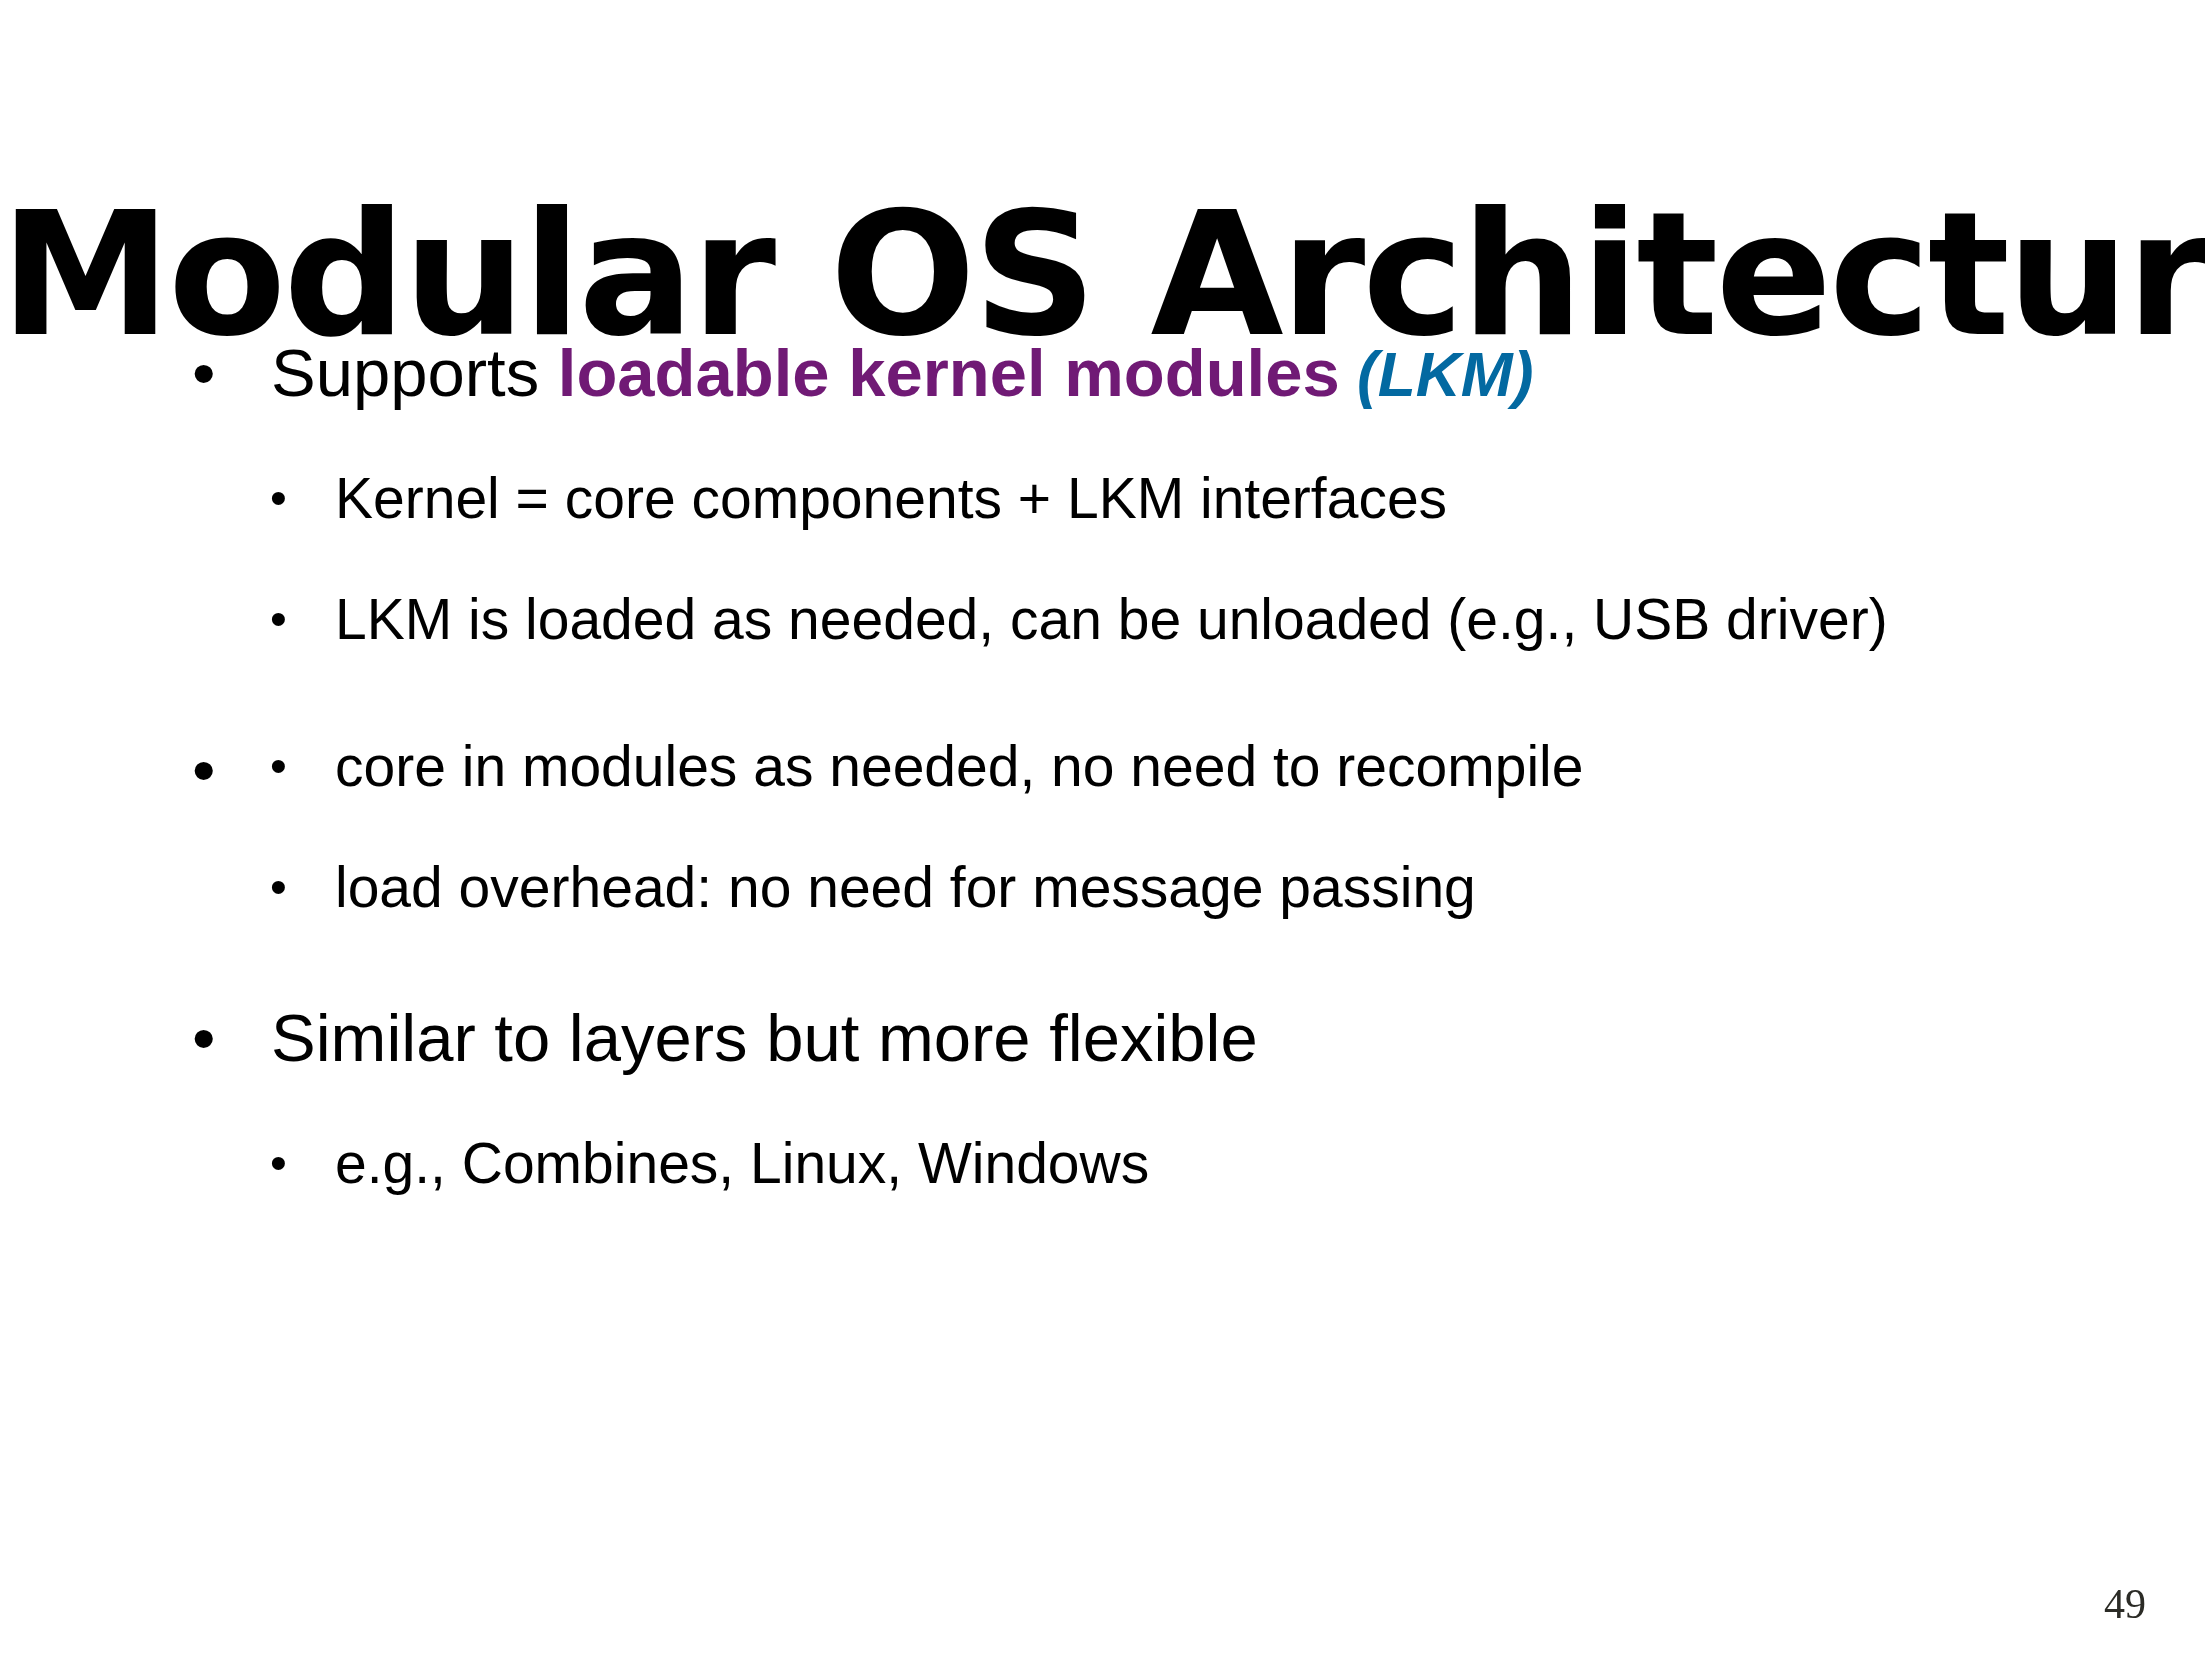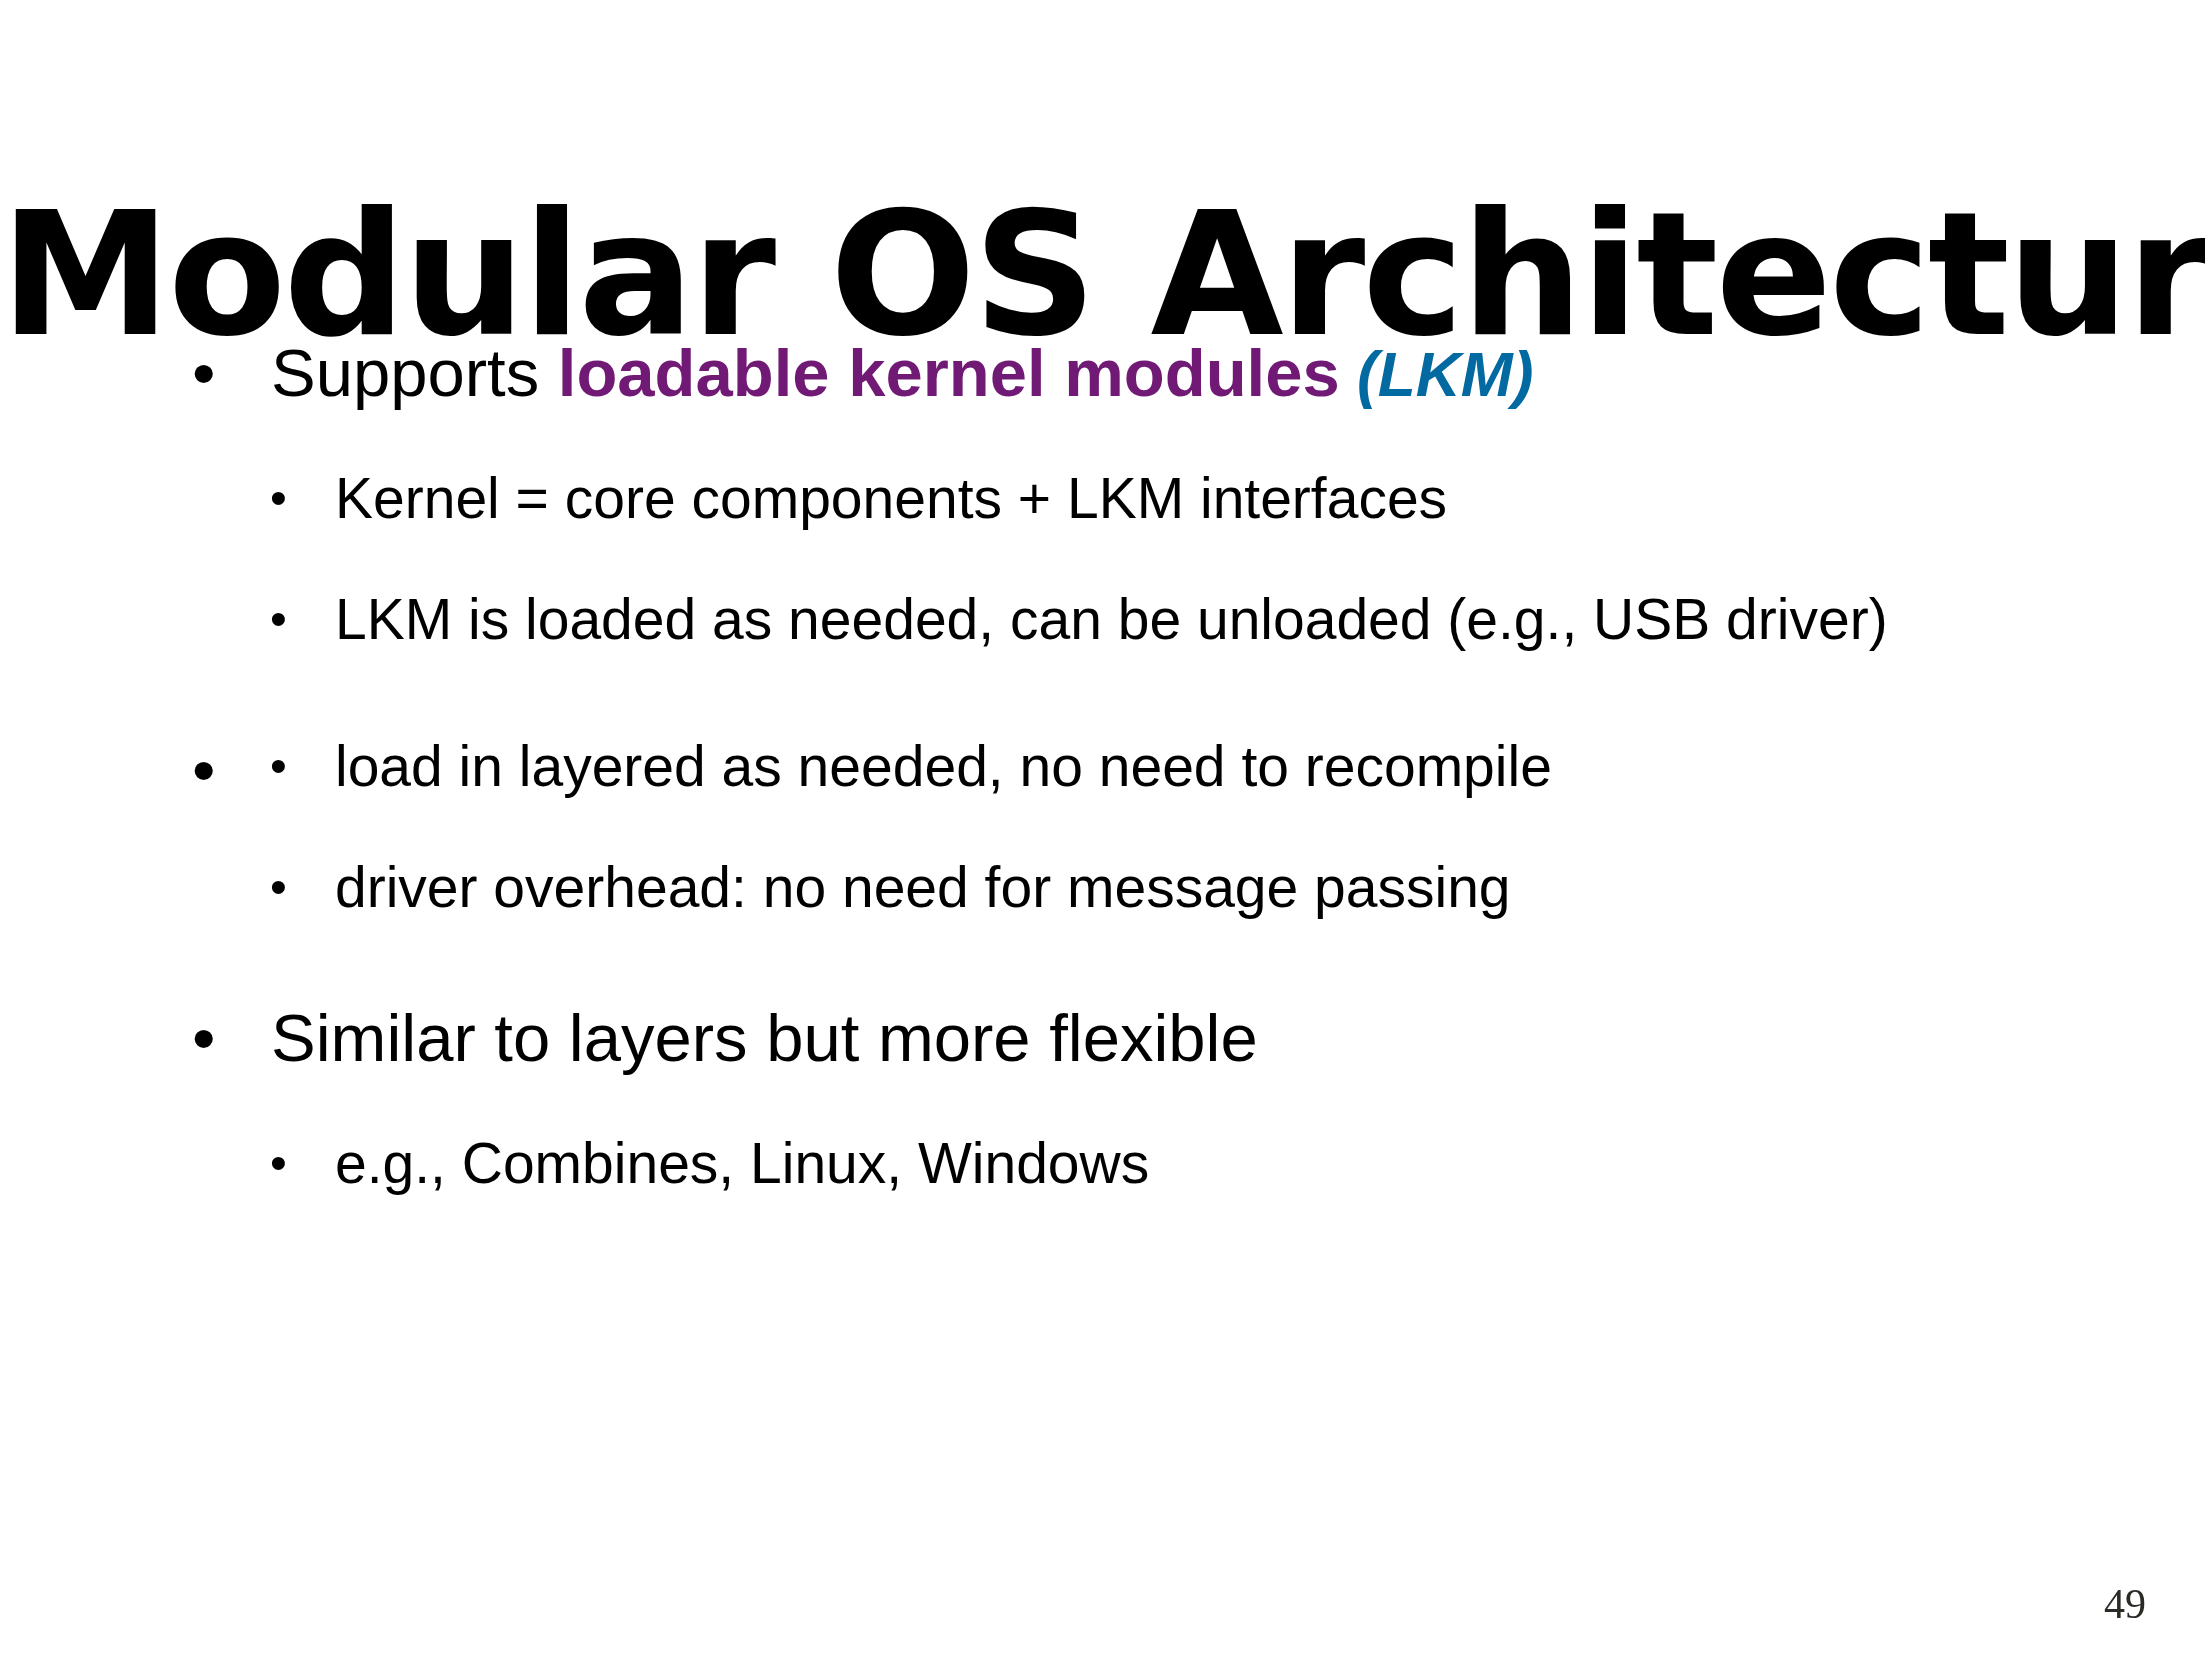"load in layered as needed," span { text: load in layered -> core in modules }
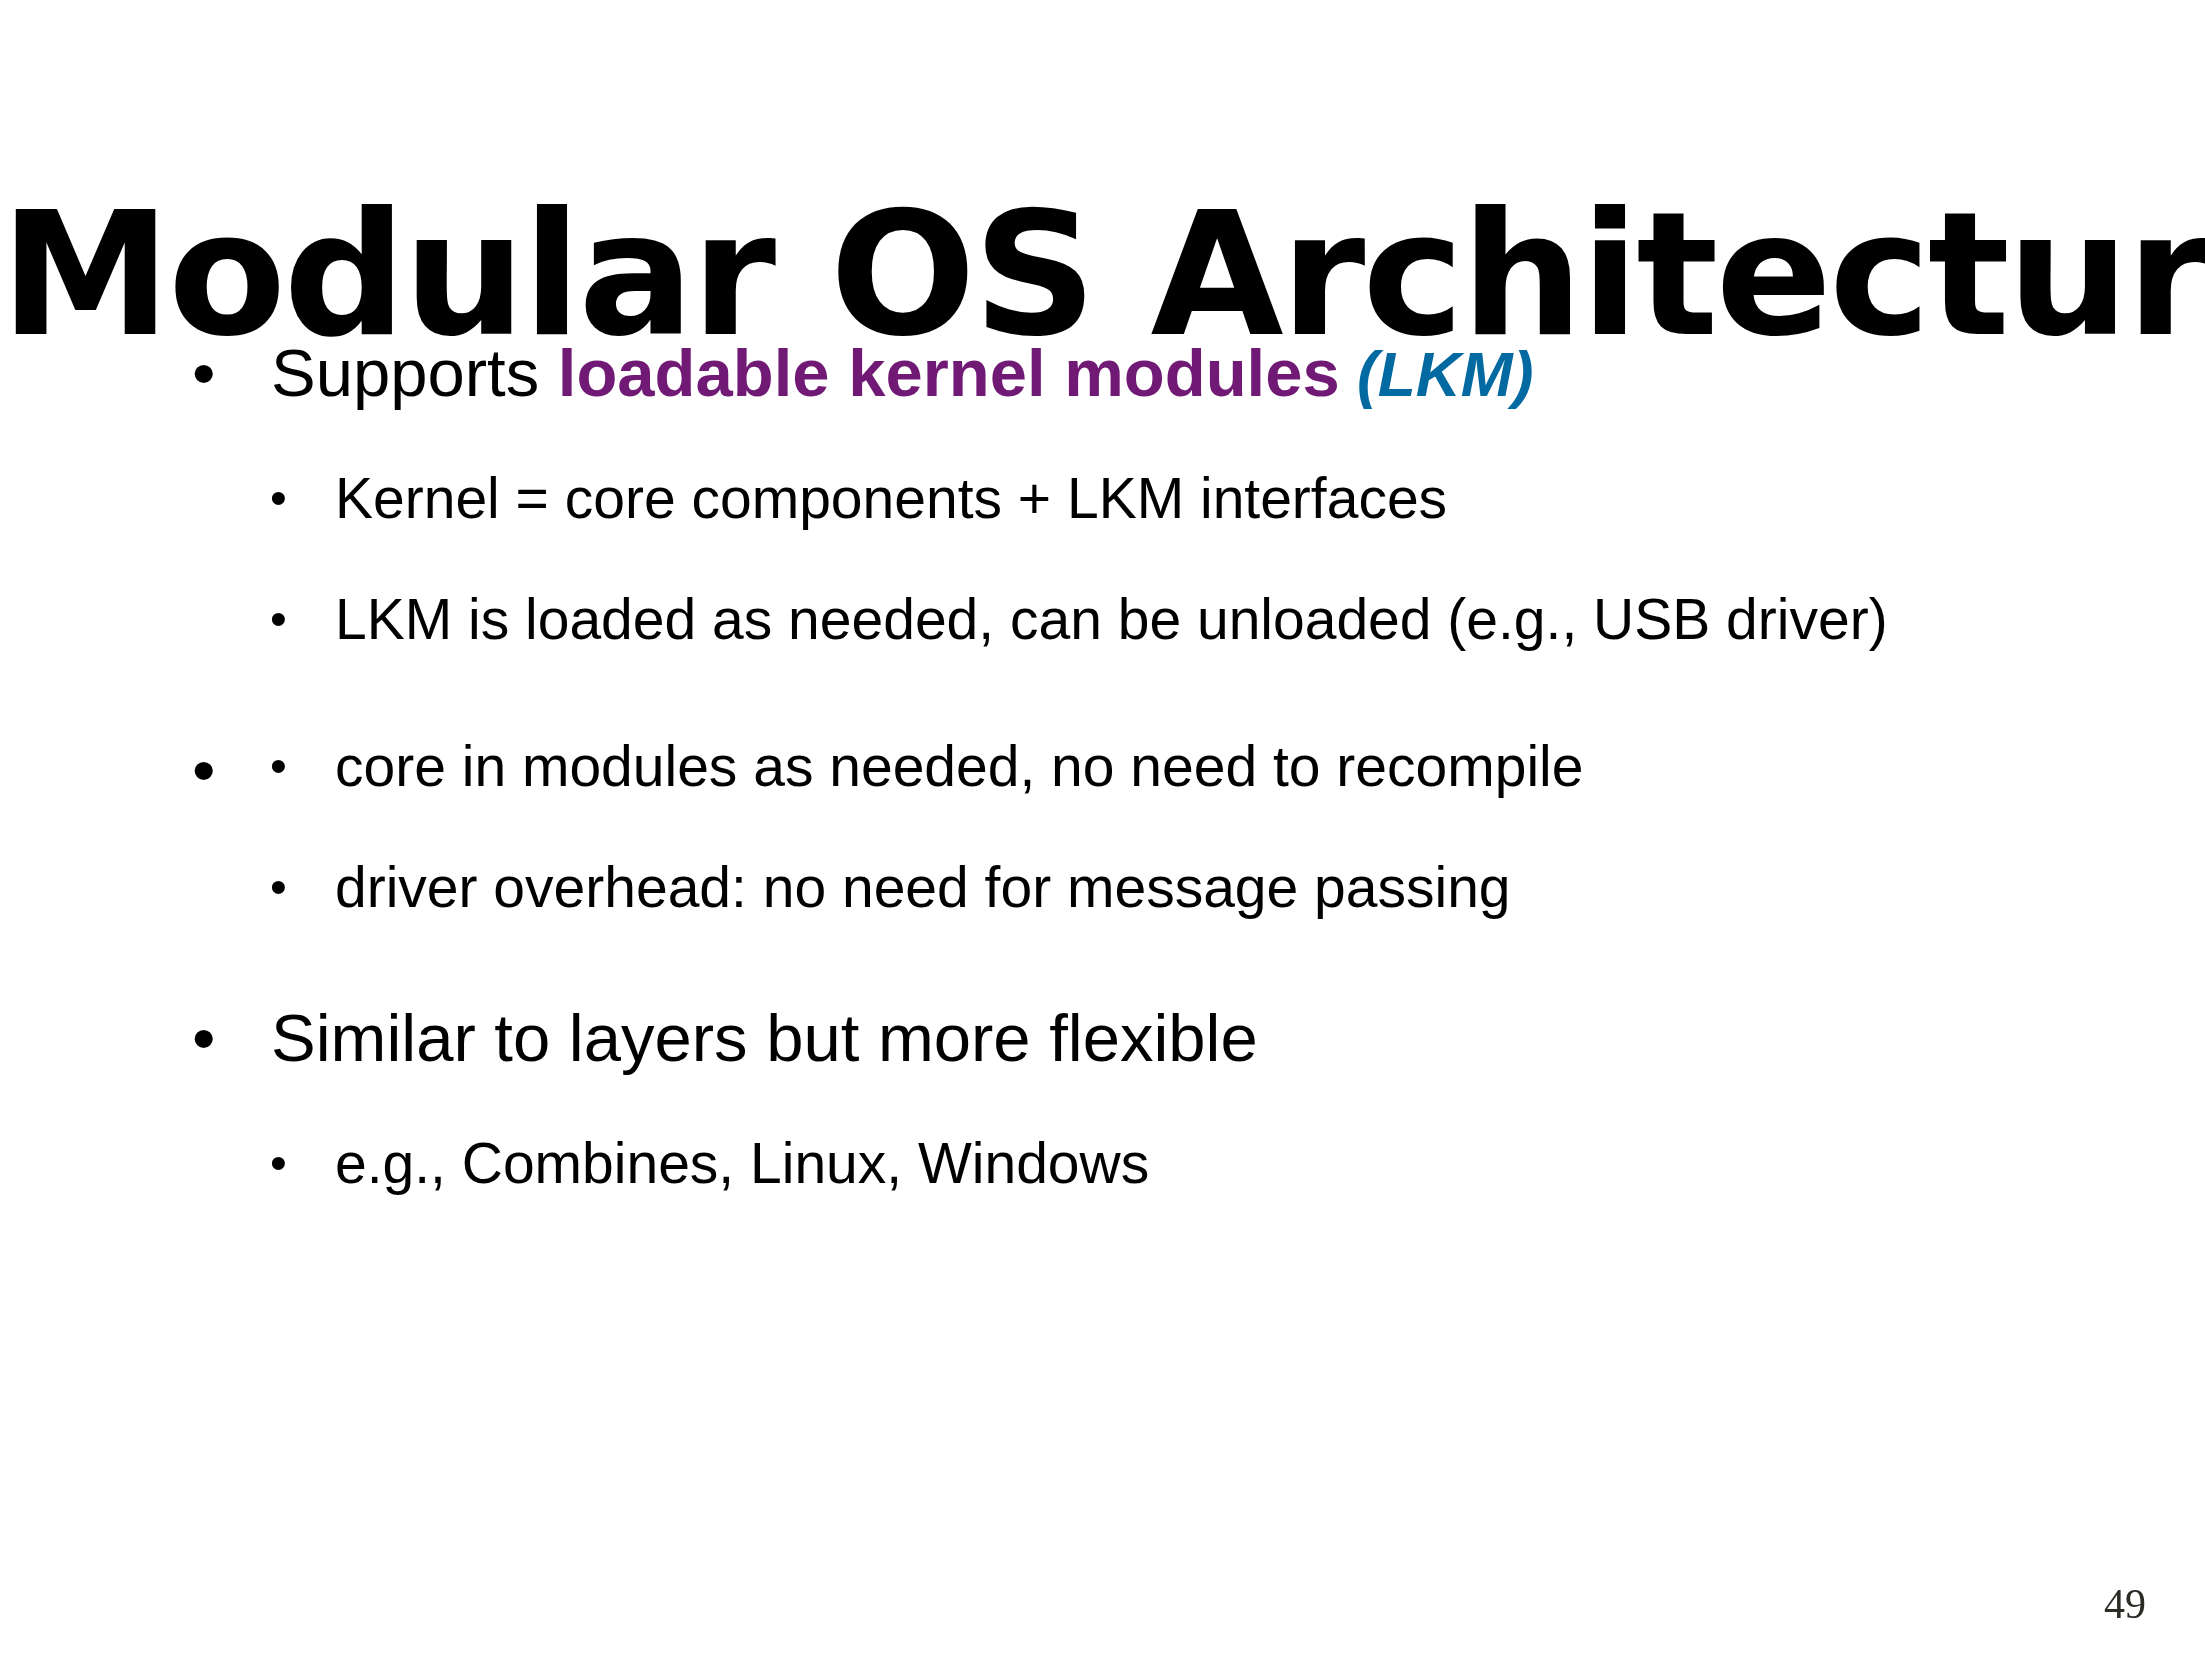"driver overhead: no need for" span { text: driver -> load }
